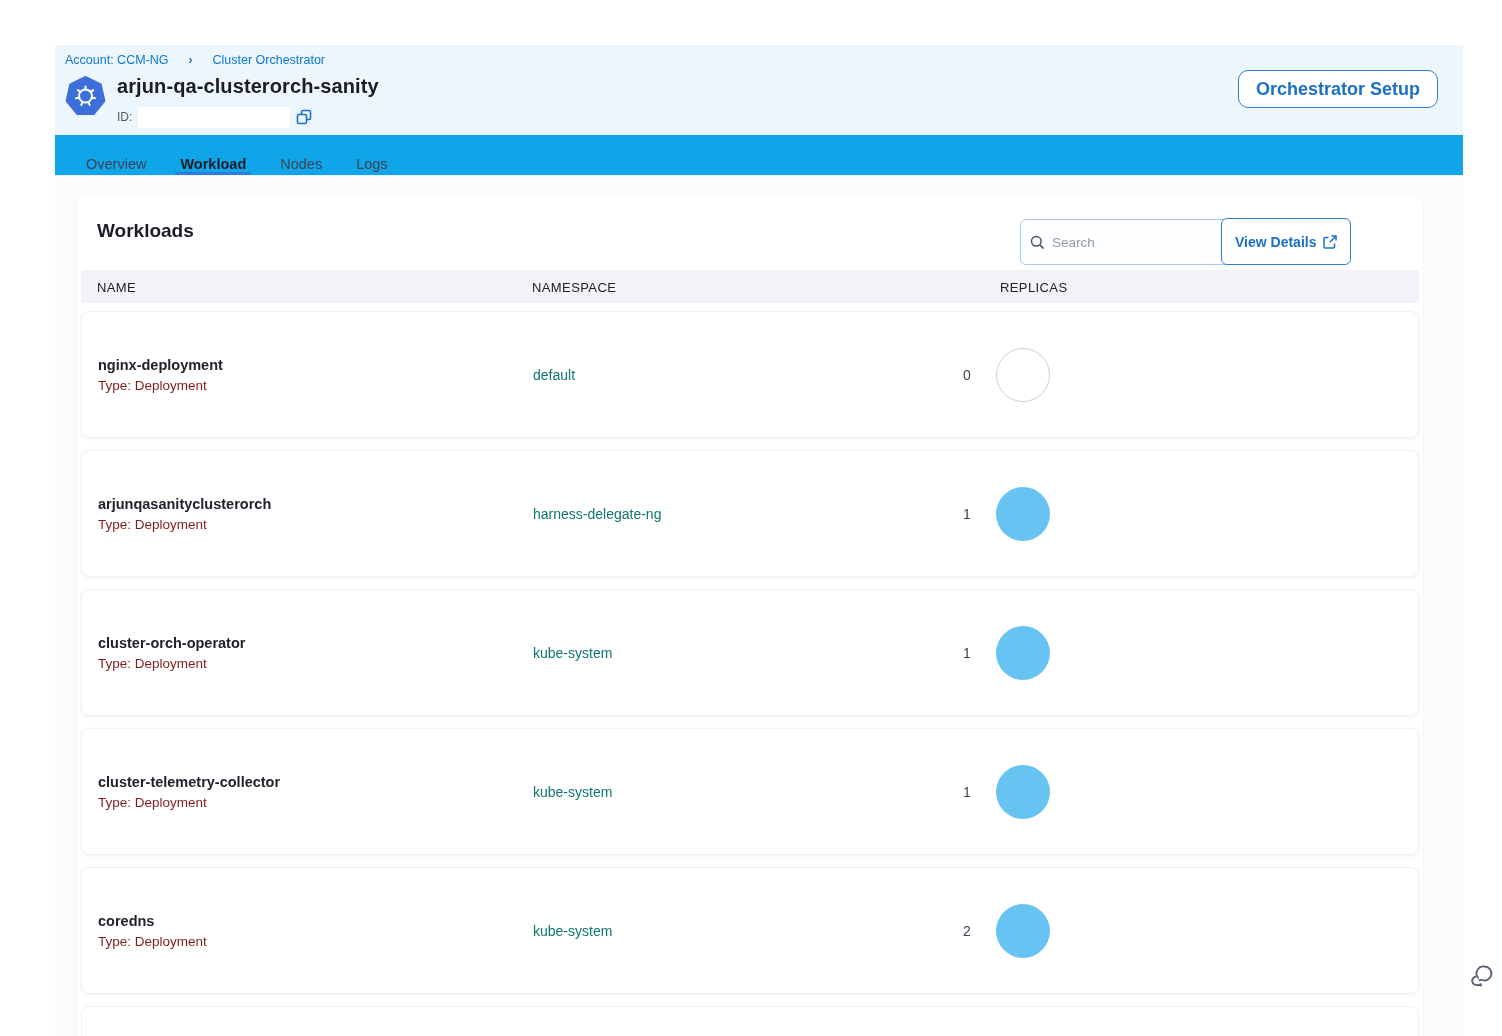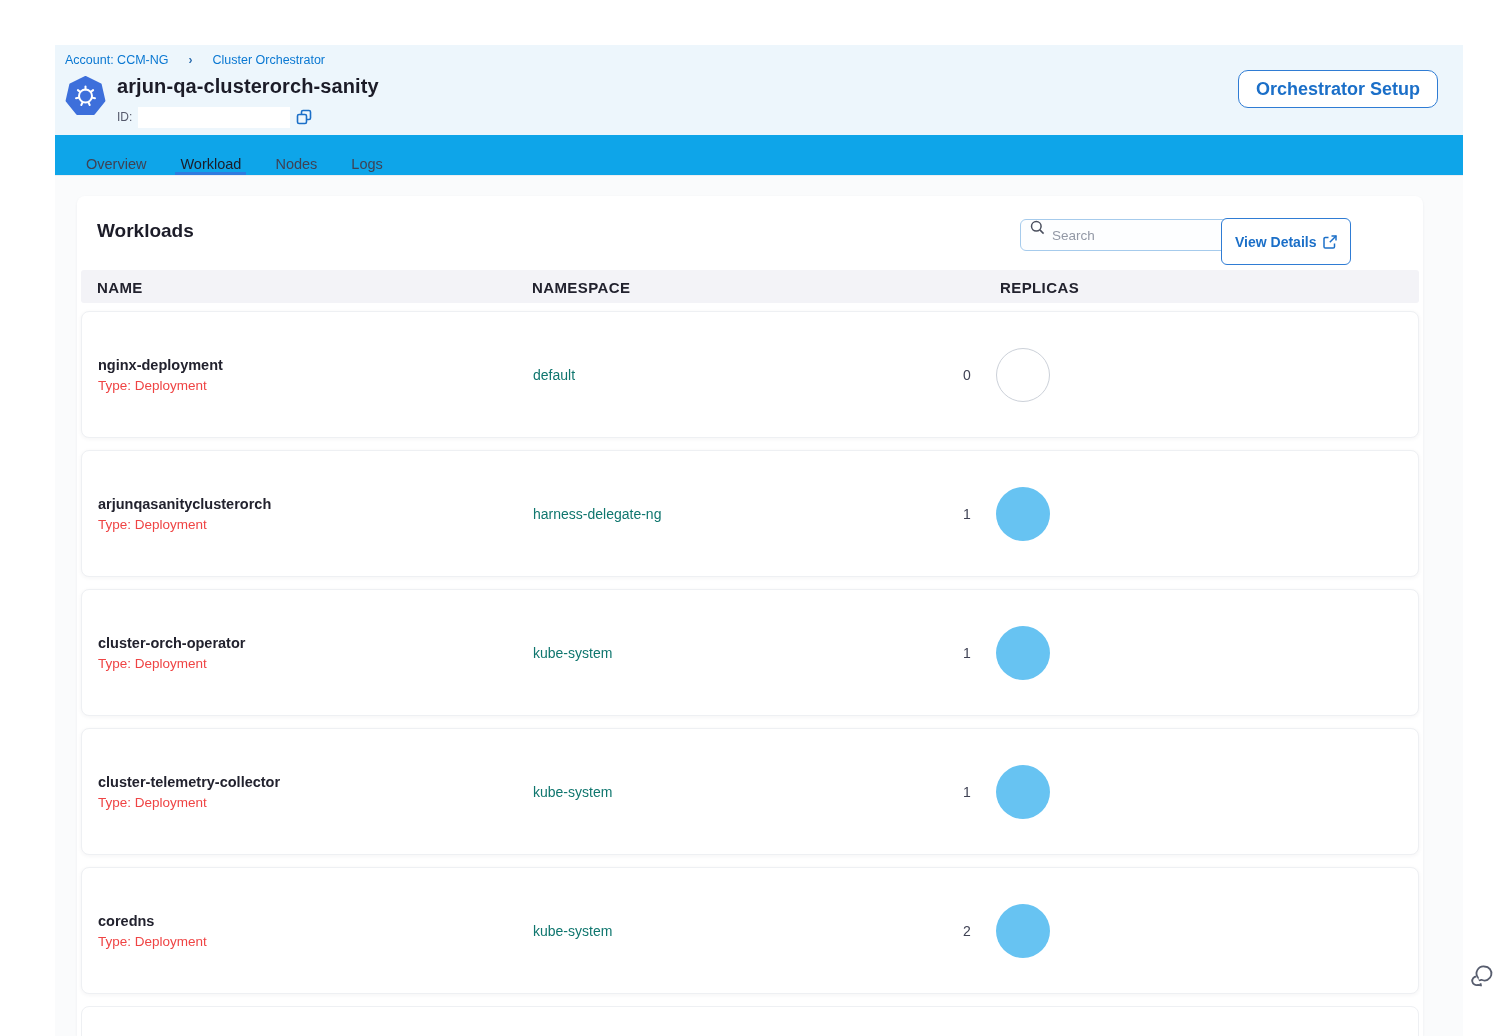"Workload" .tab.active { font-weight: 400 -> 700 }
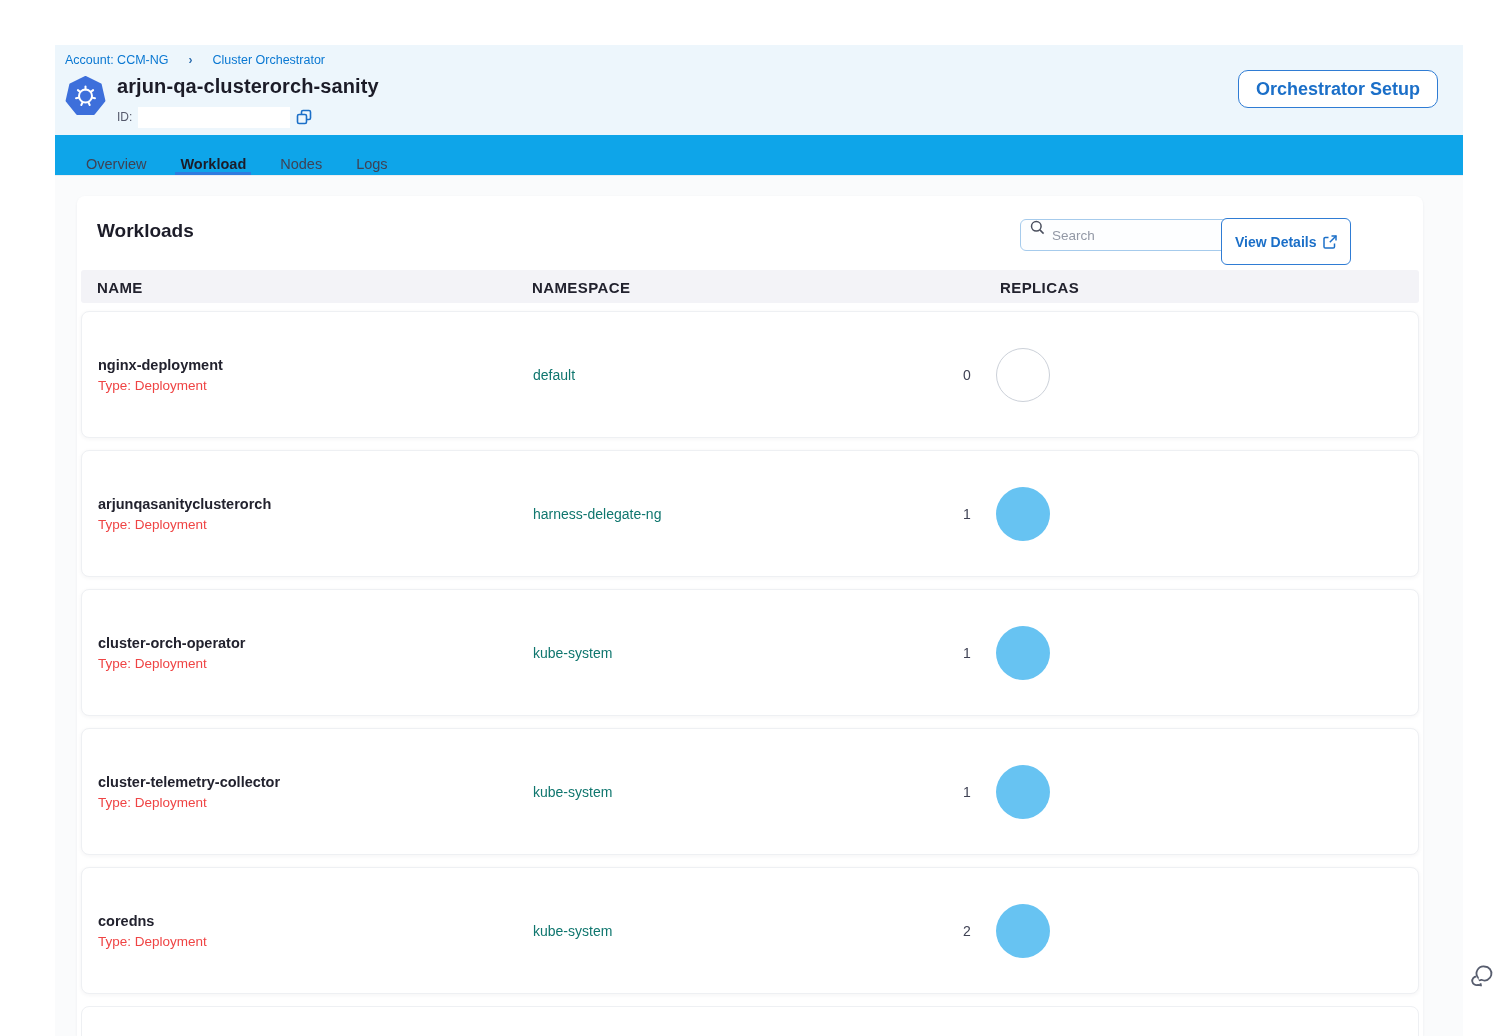"Search" .search { align-items: none -> center; height: 32px -> 46px }
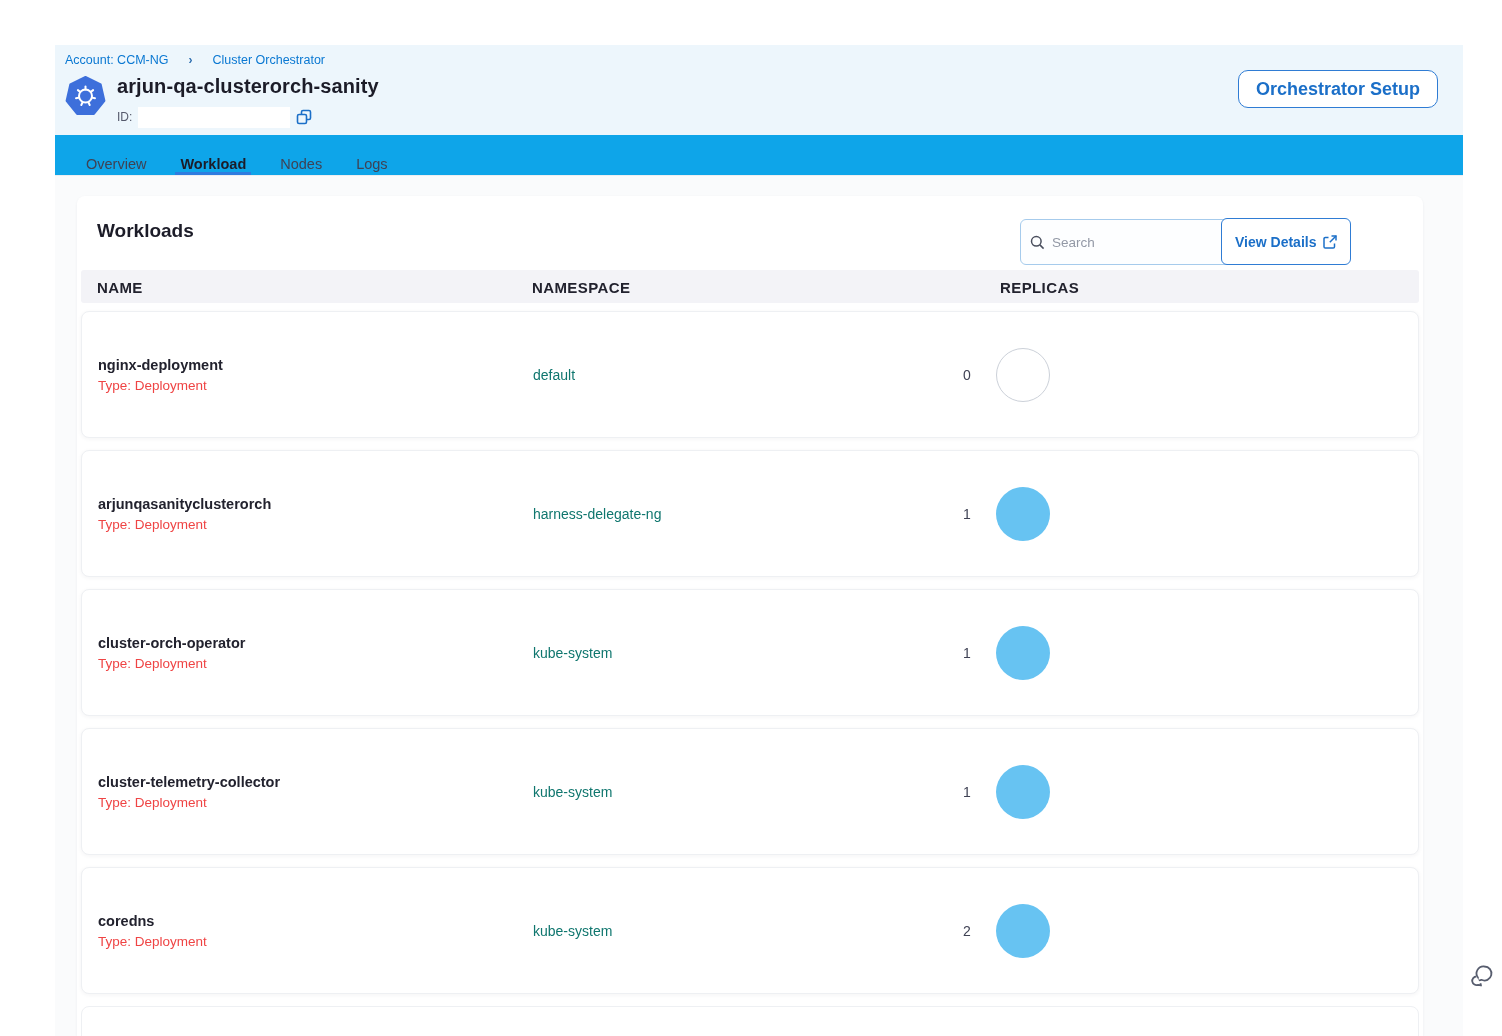"NAME" .thead span { font-size: 15px -> 13px; font-weight: 700 -> 400 }
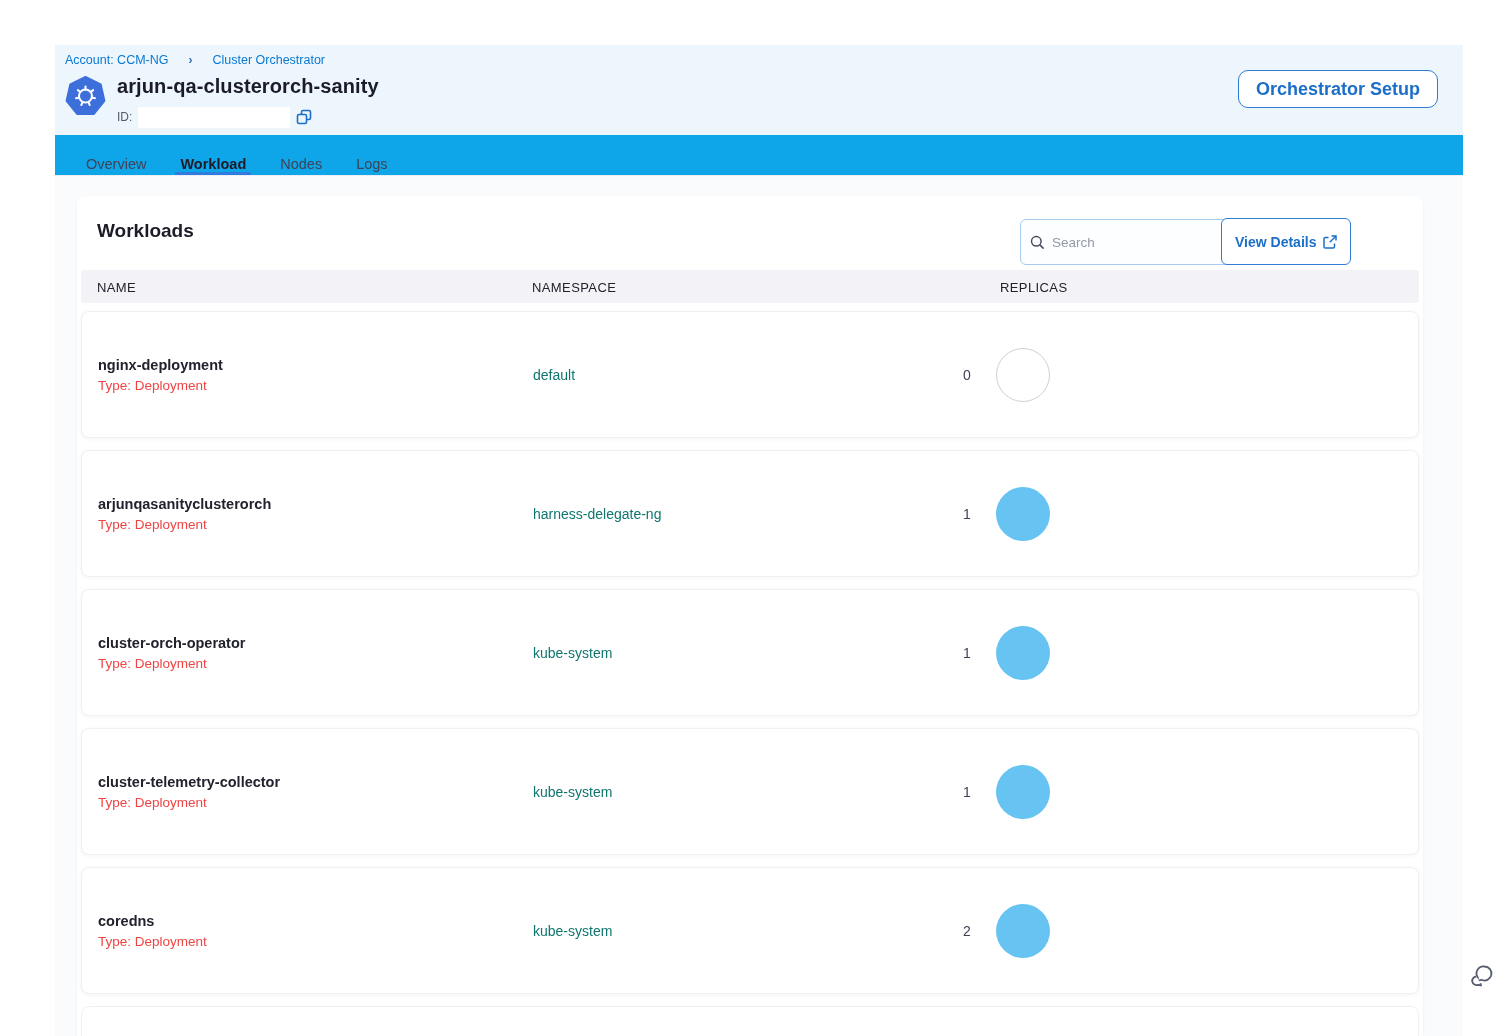"Type: Deployment" .w-type { color: #ef4444 -> #7f1d1d }
